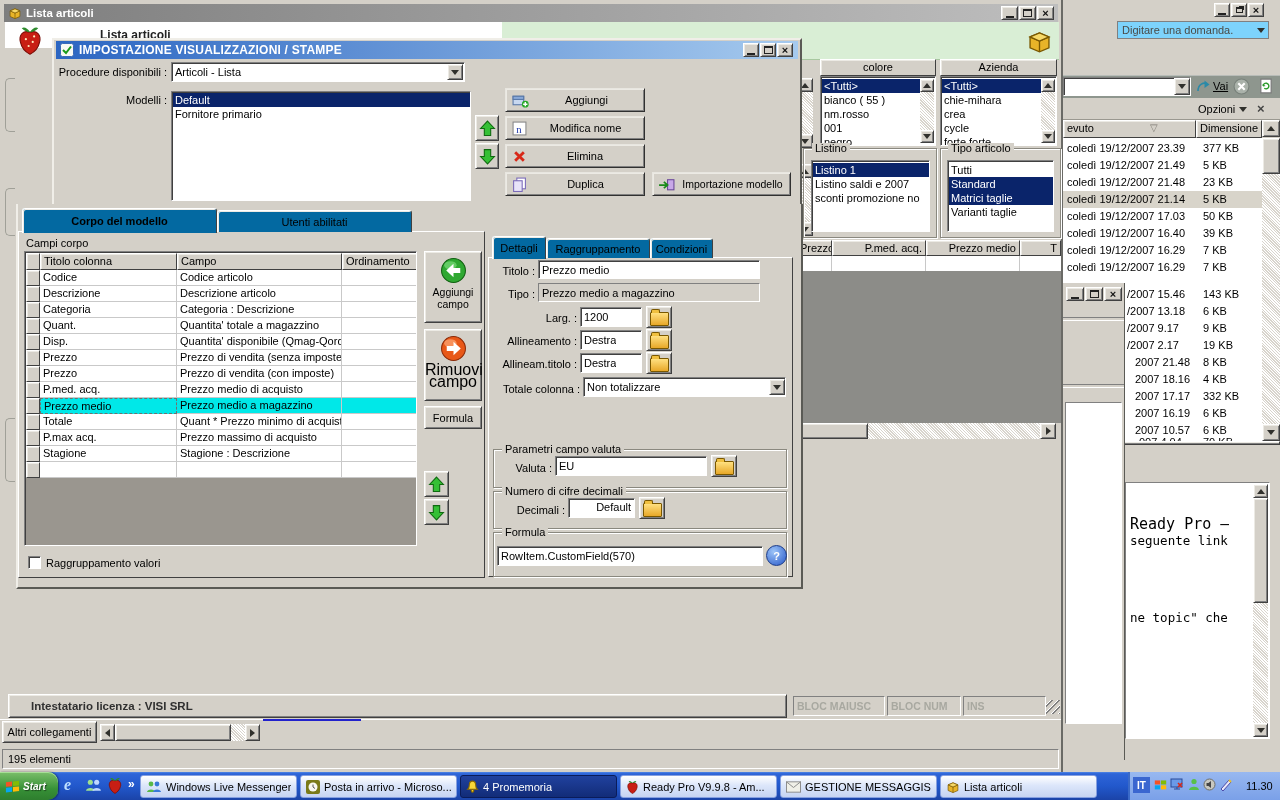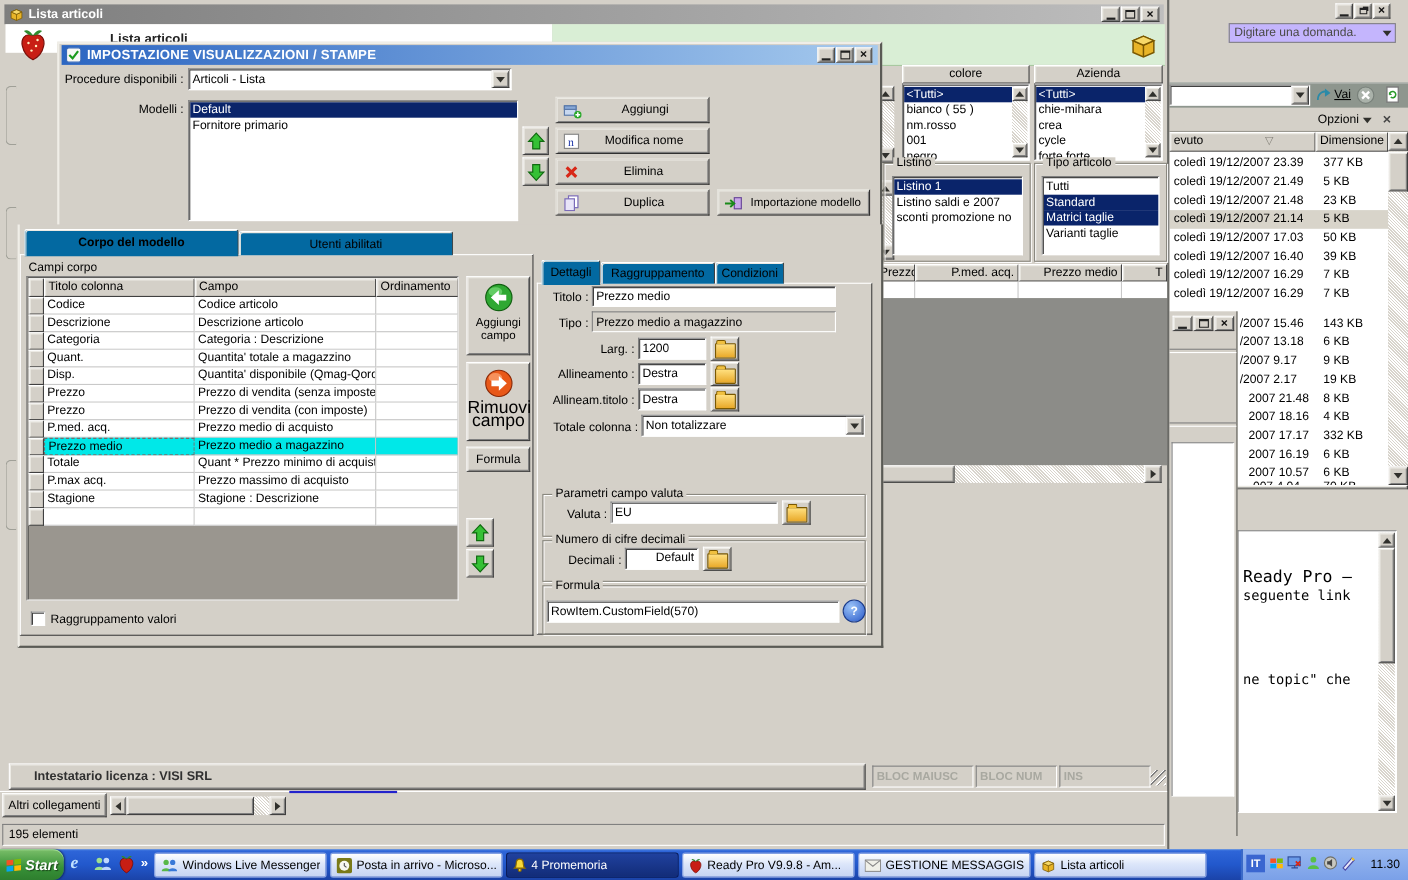"Digitare una domanda." div.a { background: #c4b5fd -> #7dd3fc }
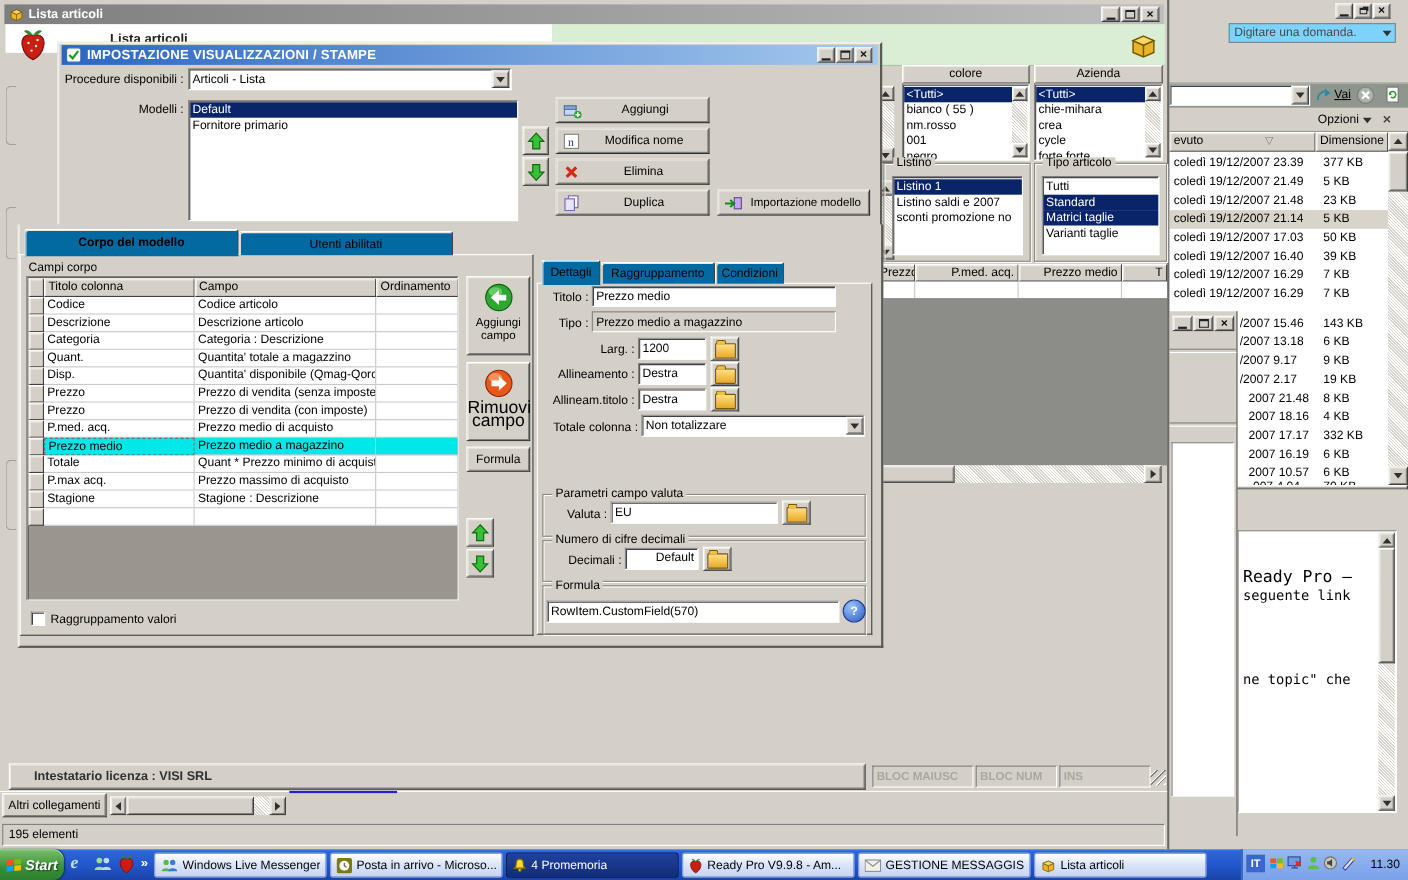"Start" span.b { font-size: 13px -> 10px }
